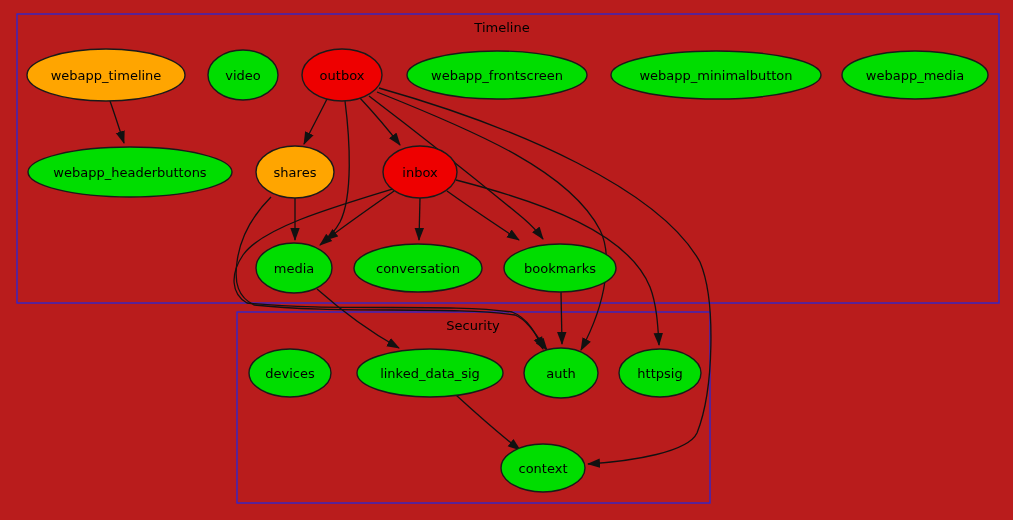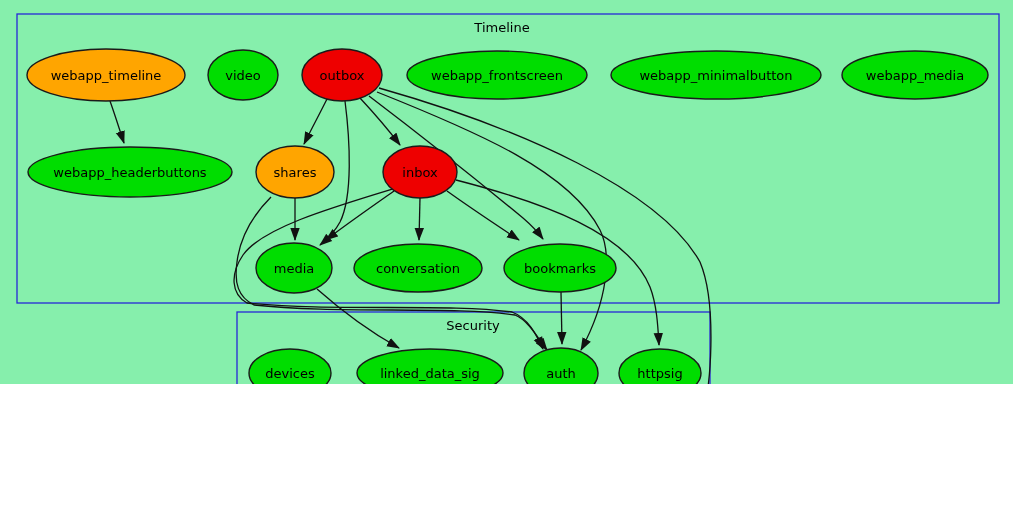"Timeline" .stage { background: #86efac -> #b91c1c; height: 384px -> 520px }
